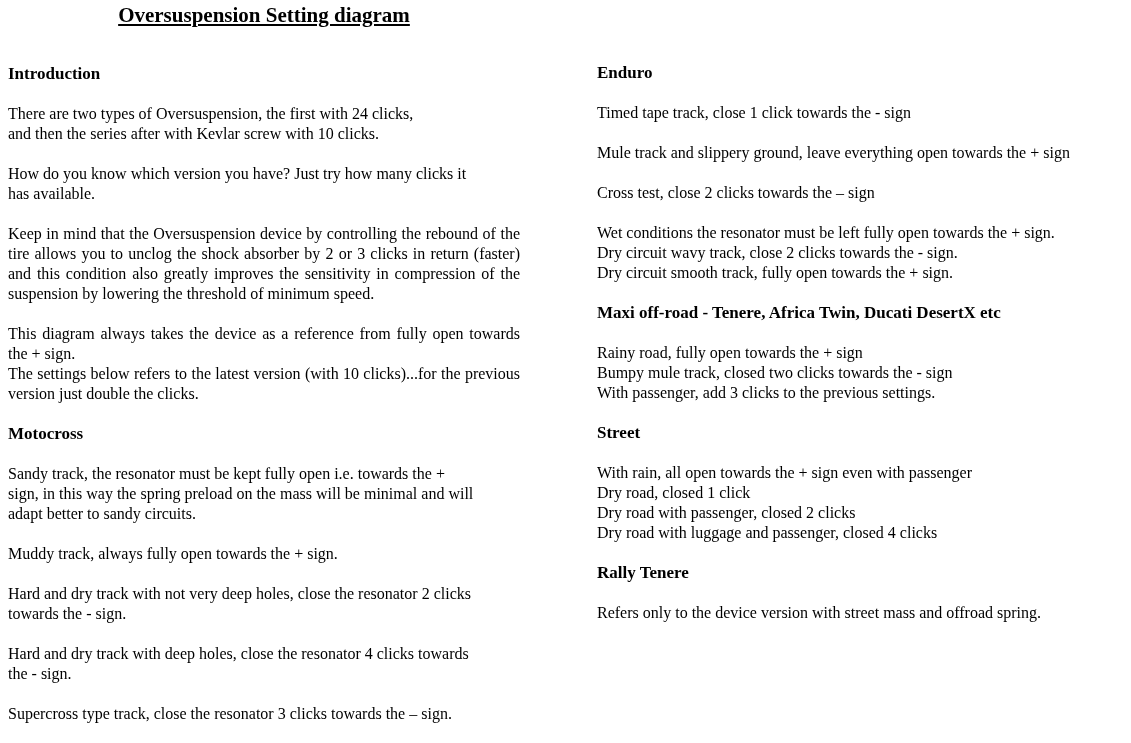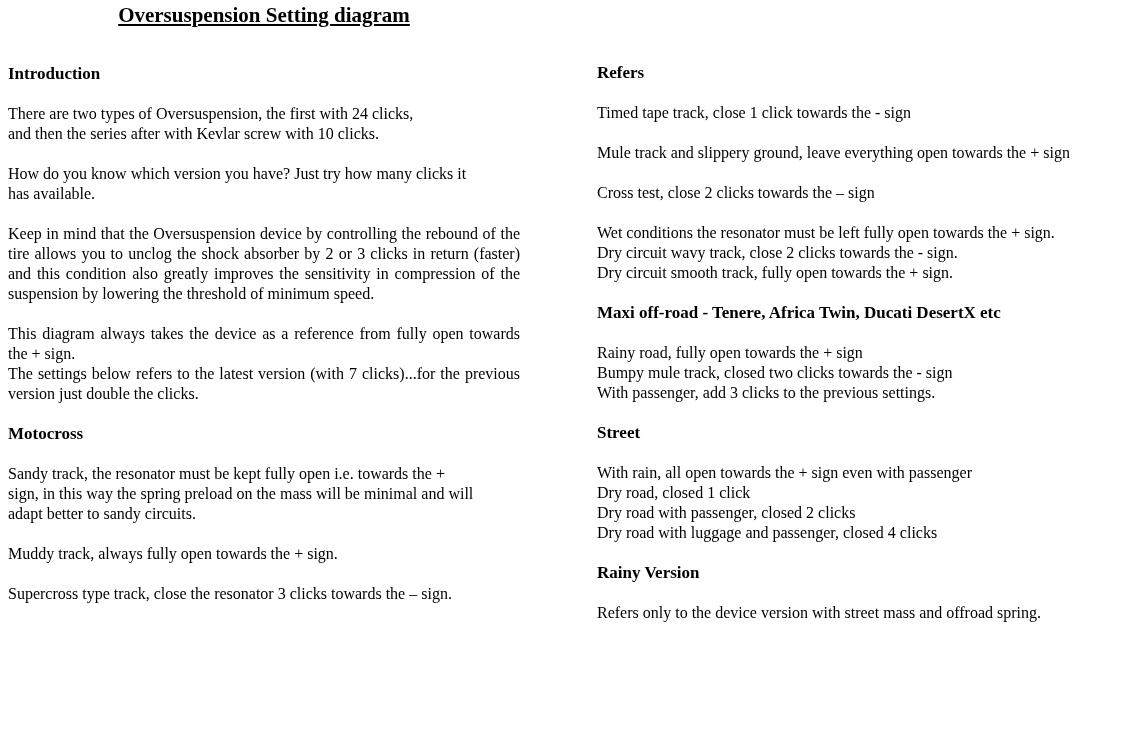"Refers" div.heading { text: Refers -> Enduro }
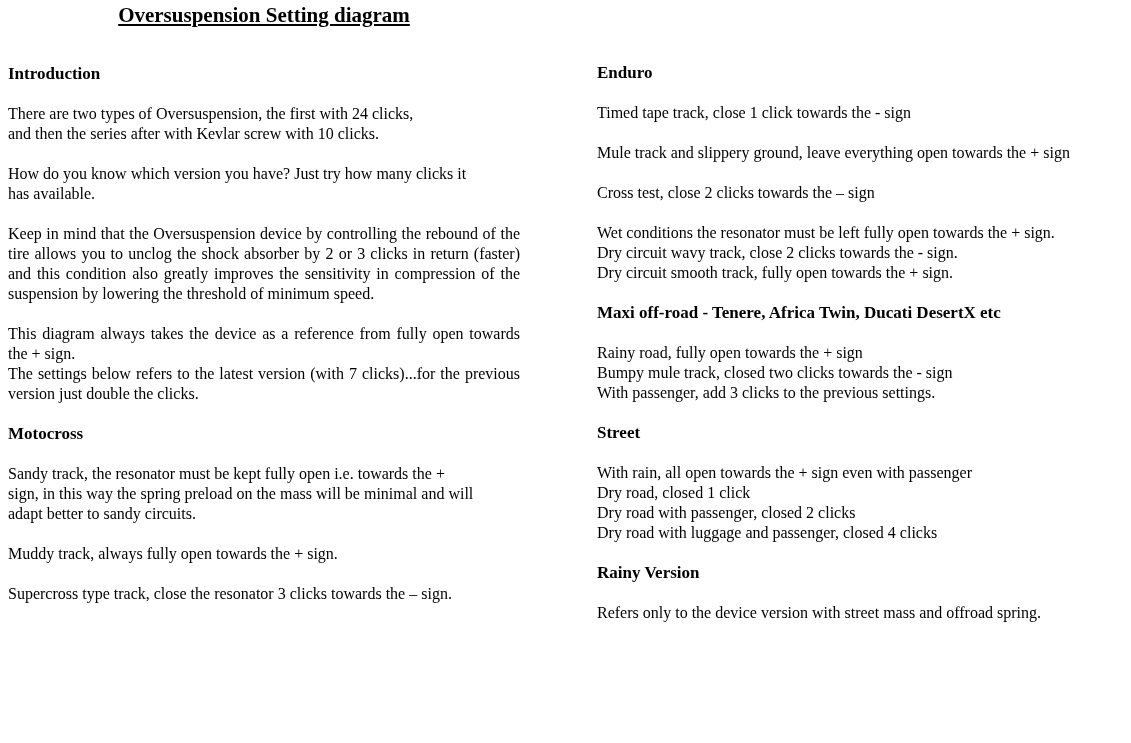"This diagram always takes the" div.para { text: 7 -> 10 }
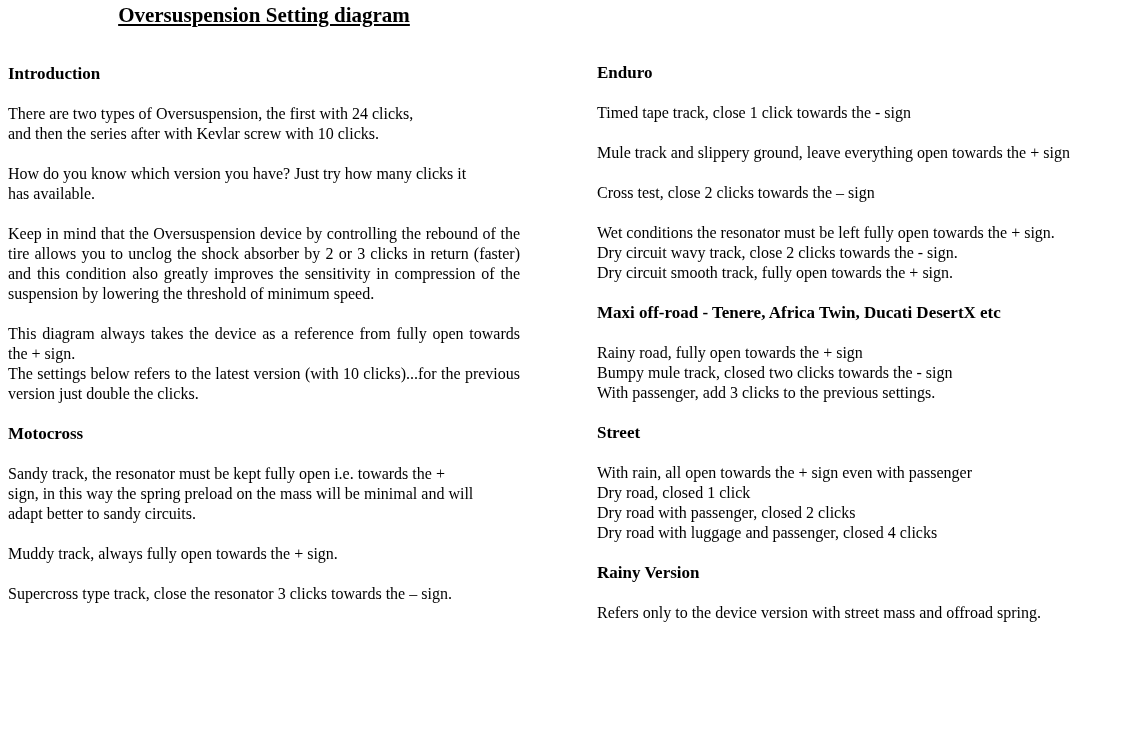"Rainy Version" div.heading { text: Rainy Version -> Rally Tenere }
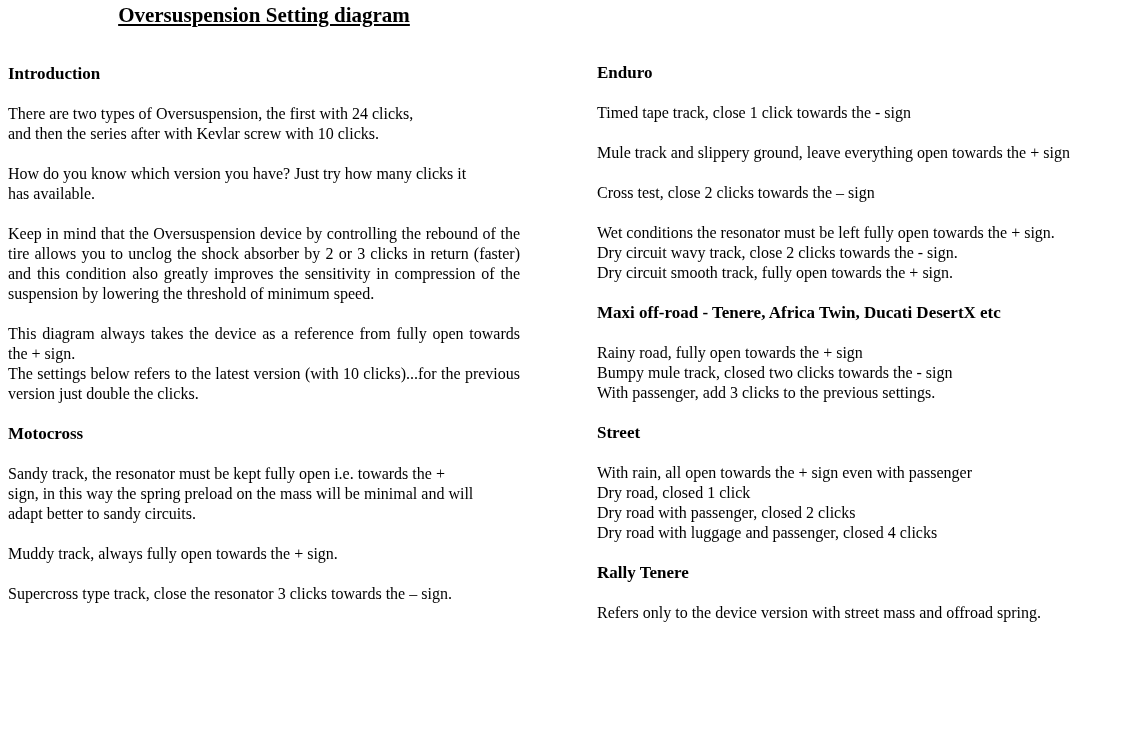"Hard and dry track with not" div.para { html: none -> <div>Hard and dry track with not very deep holes, close the resonator 2 clicks towards the - sign.</div> }
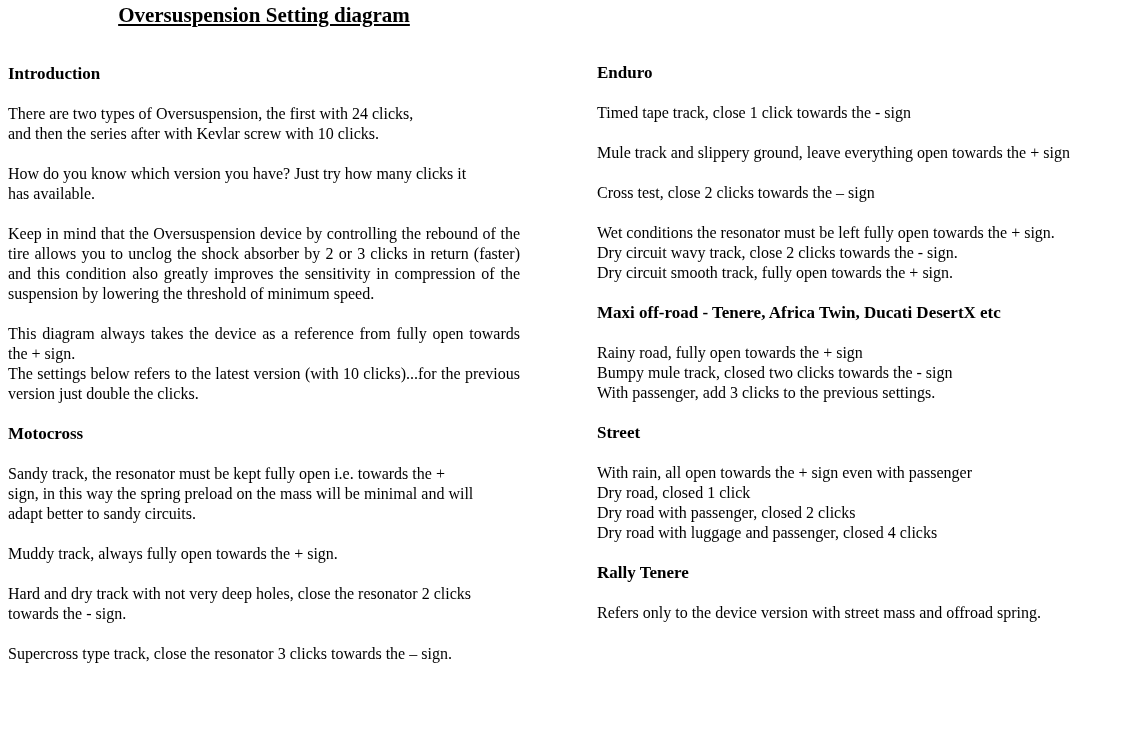"Hard and dry track with deep" div.para { html: none -> <div>Hard and dry track with deep holes, close the resonator 4 clicks towards the - sign.</div> }
